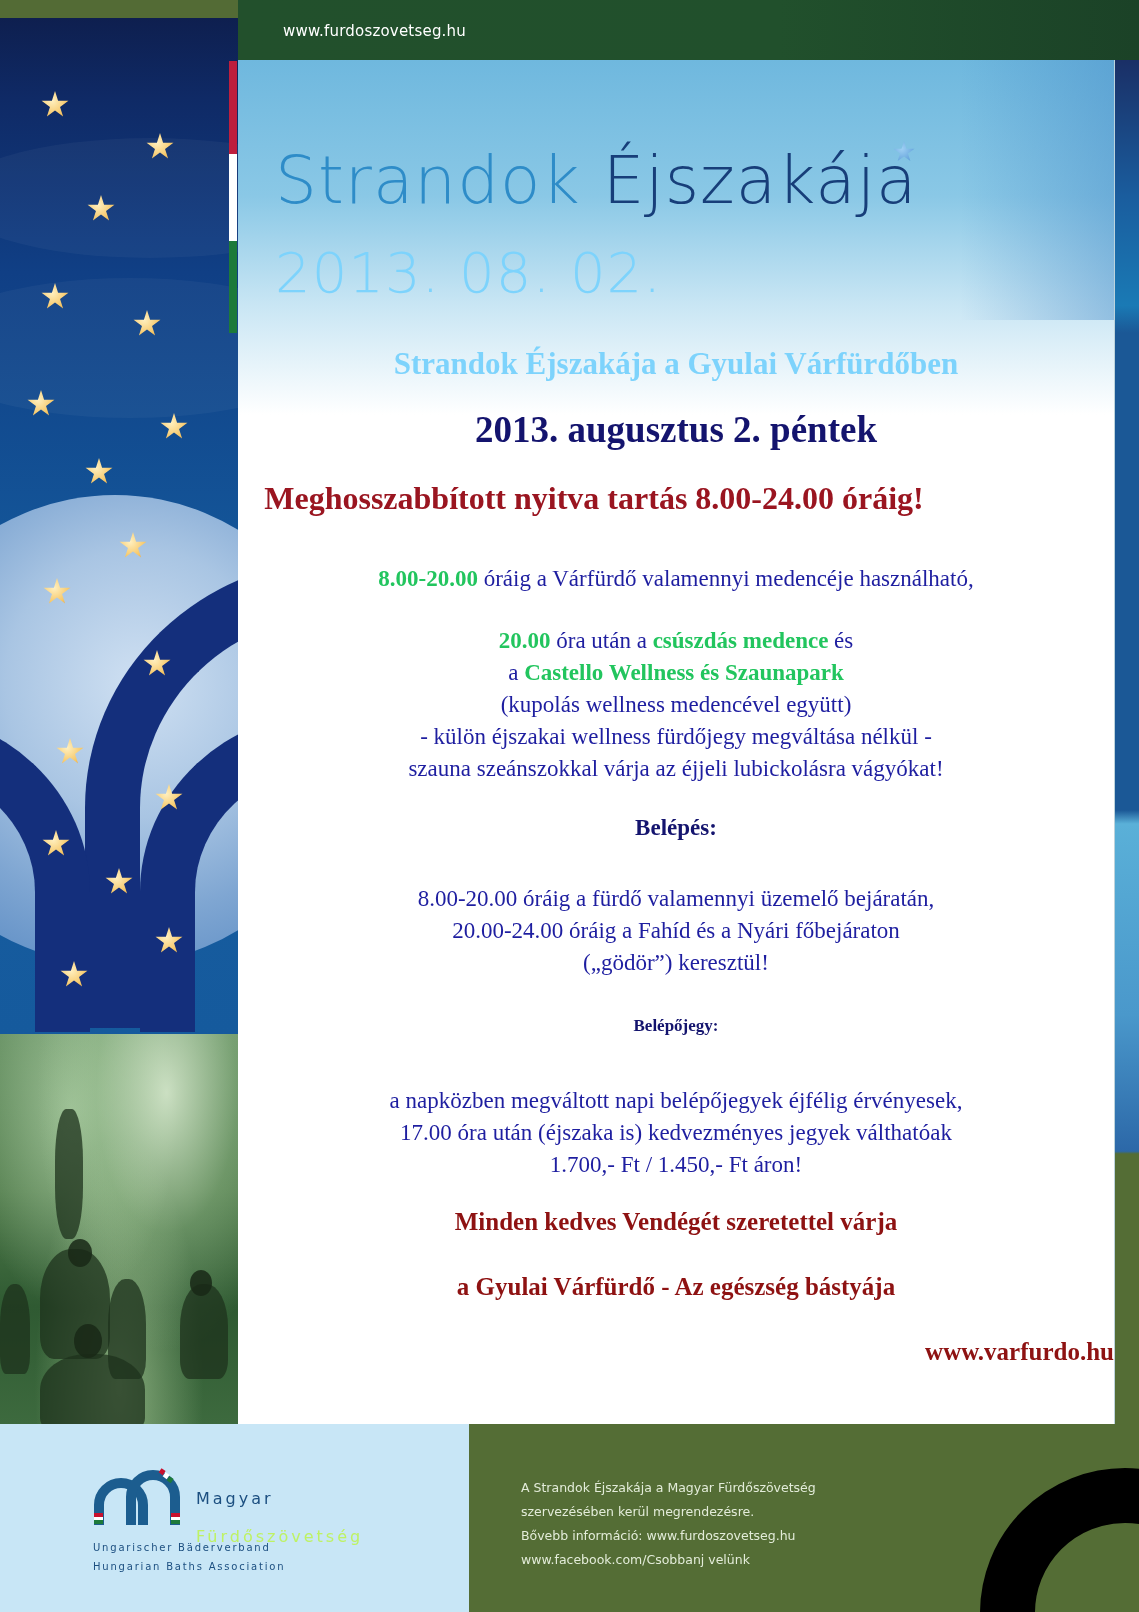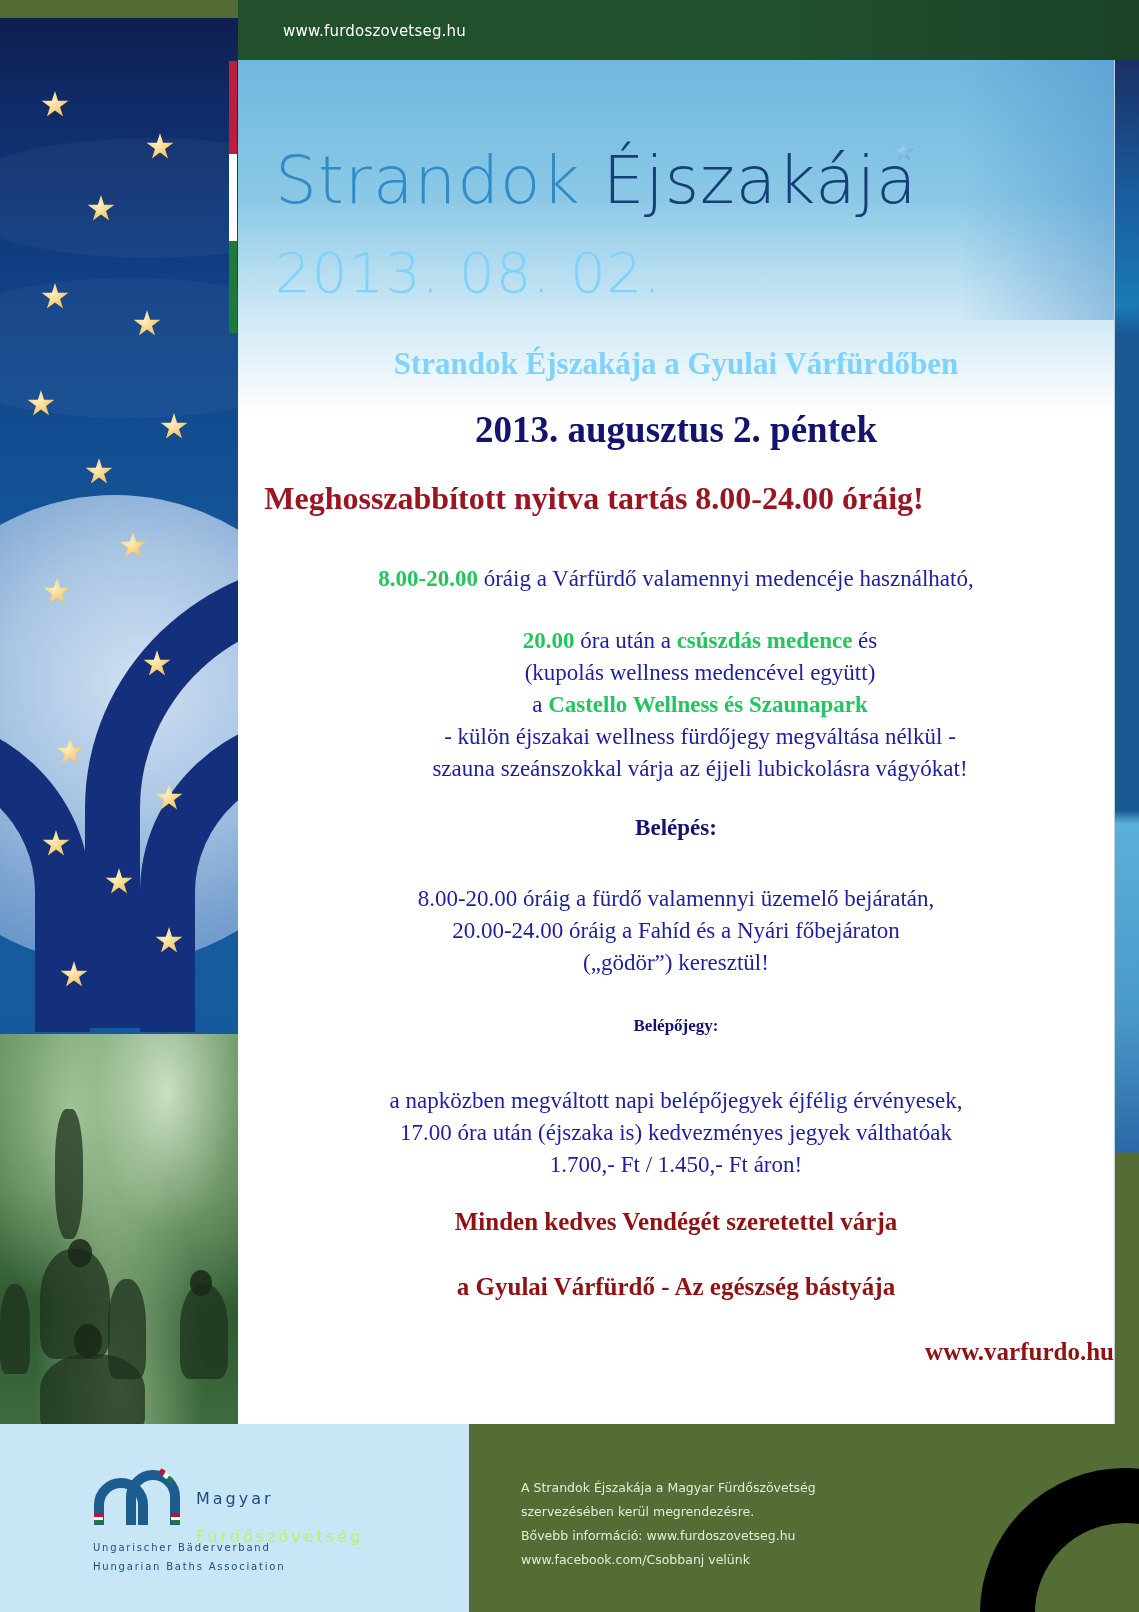"20.00 óra után a csúszdás" #p2 { padding-left: 24px -> none }
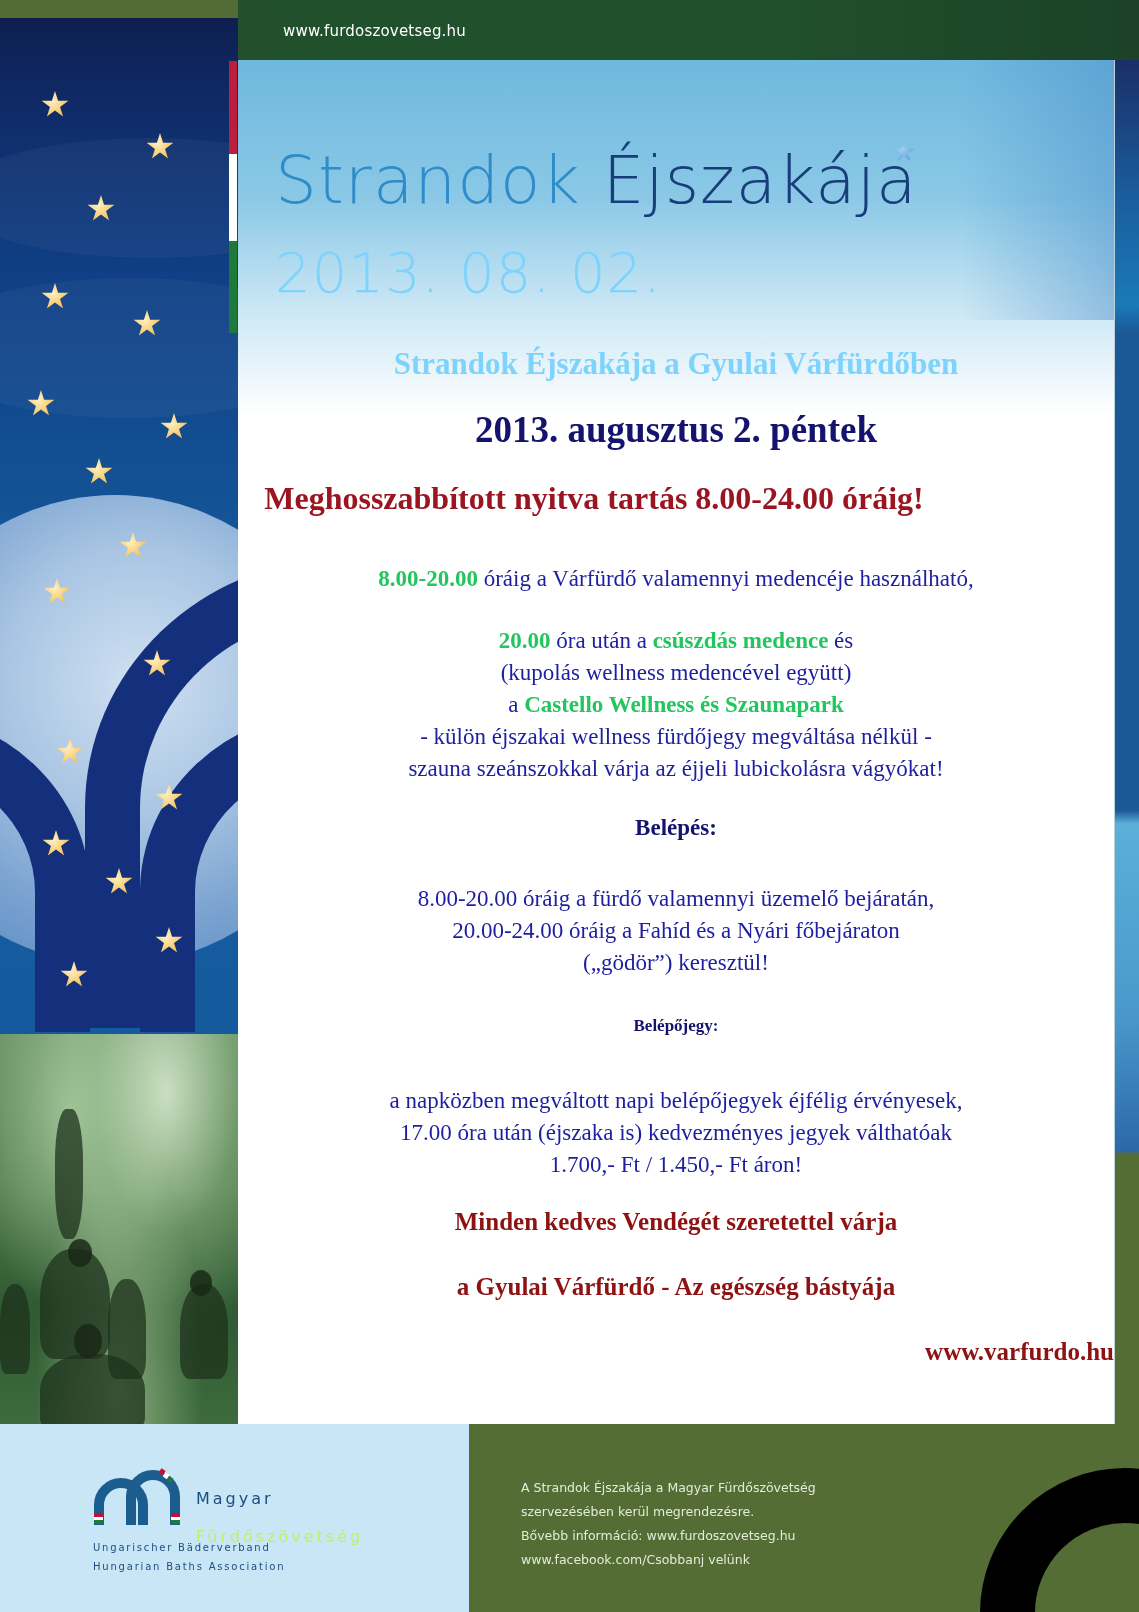"(kupolás wellness medencével együtt)" div { order: before "a Castello Wellness és Szaunapark" -> after "a Castello Wellness és Szaunapark" }
